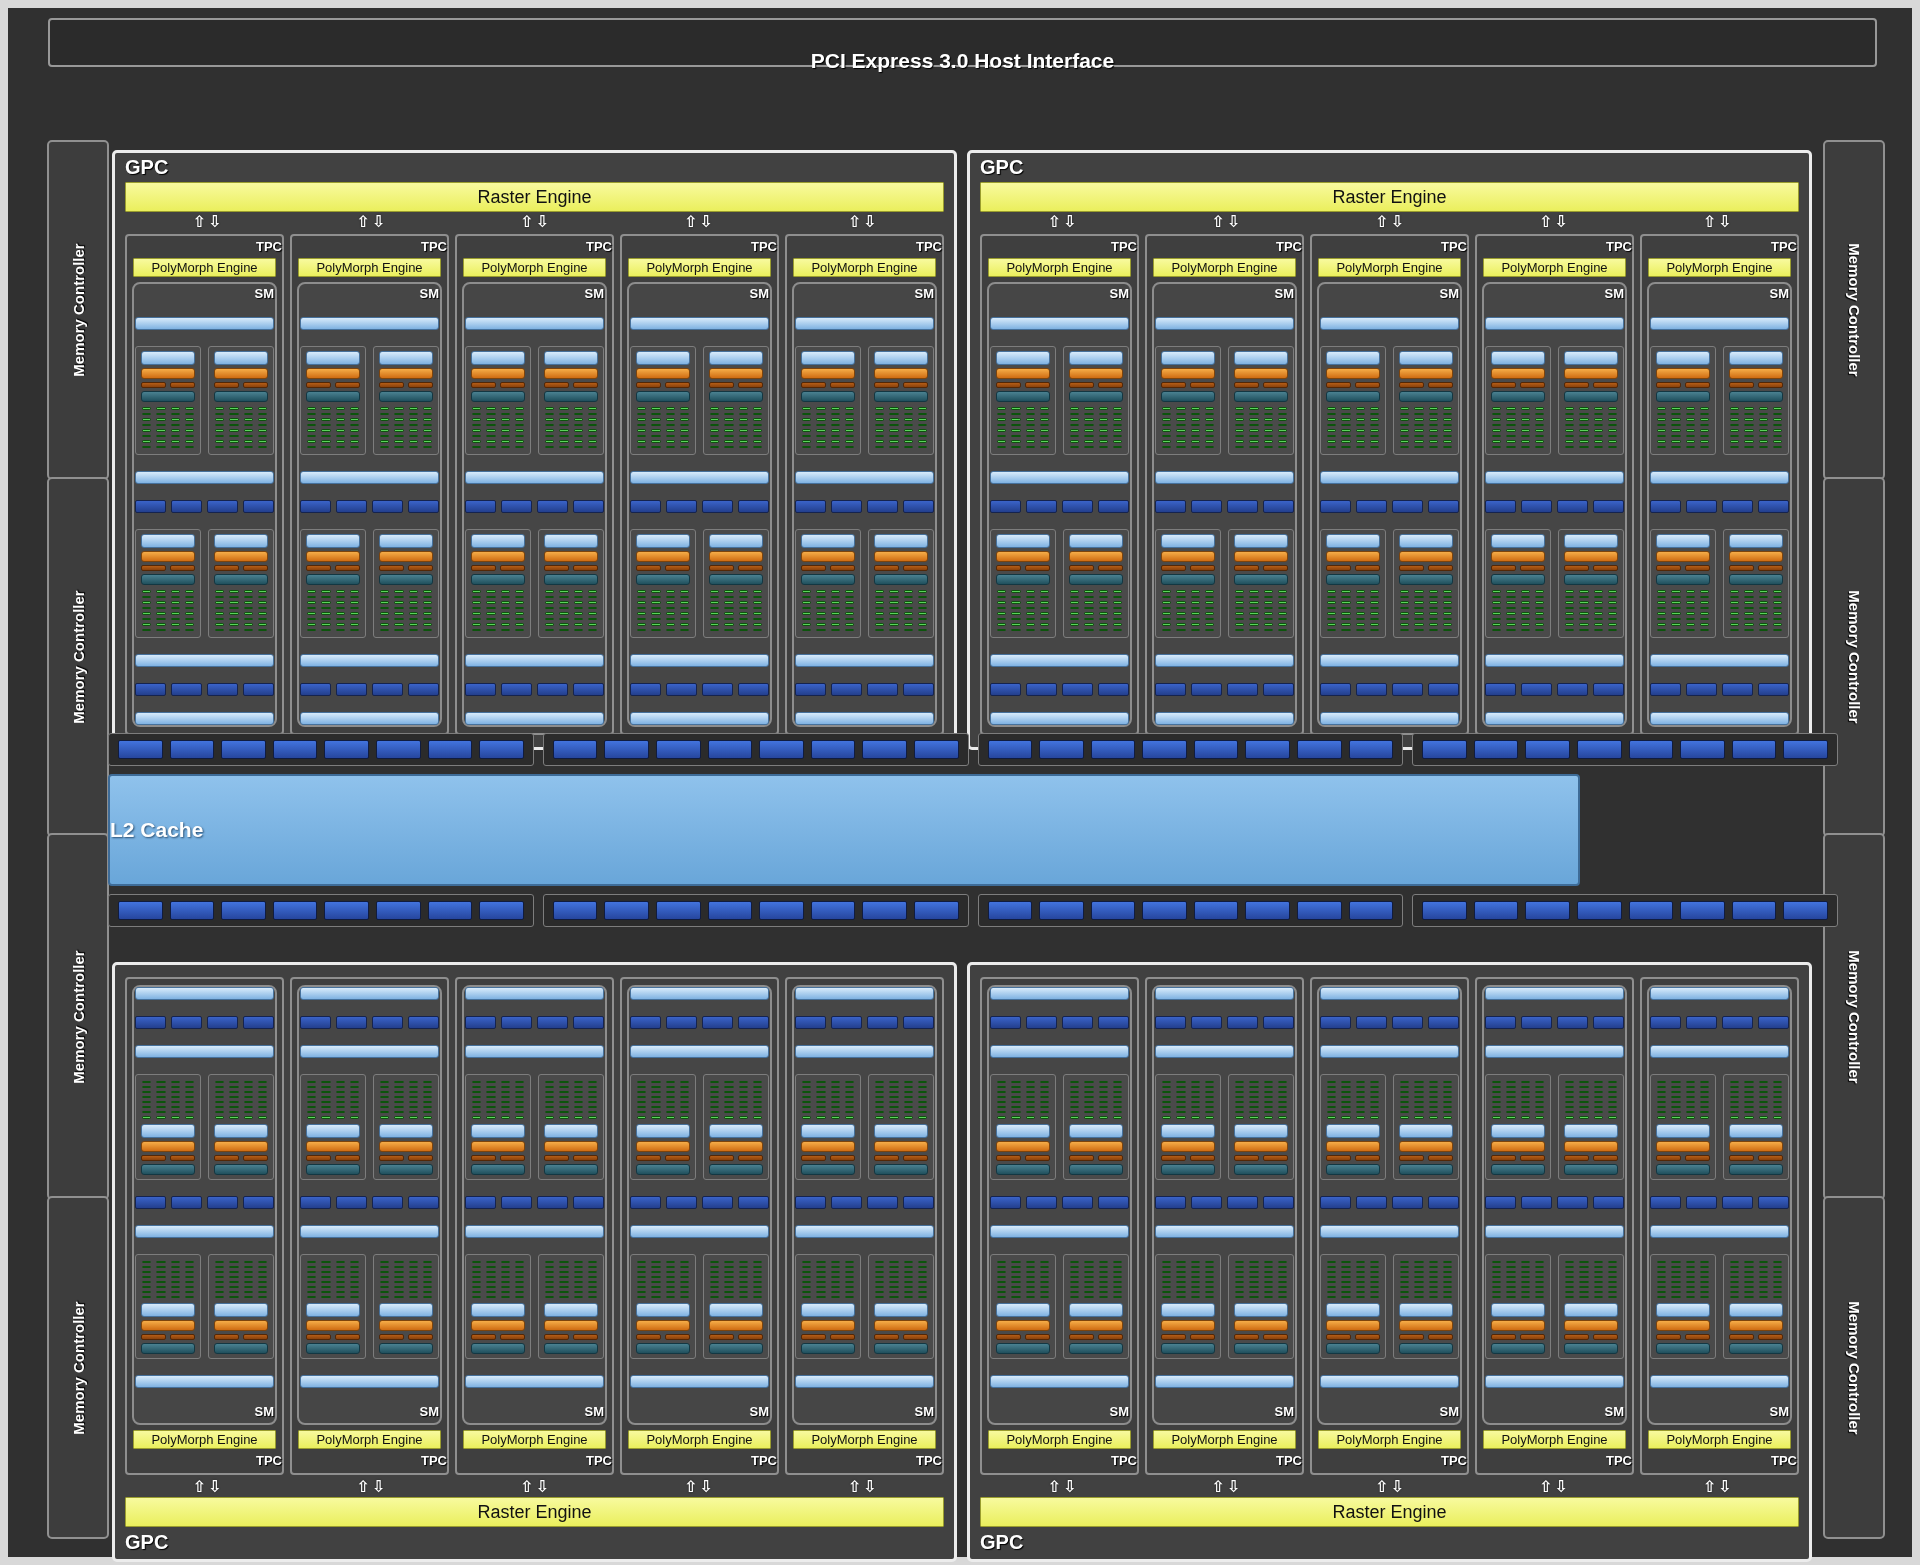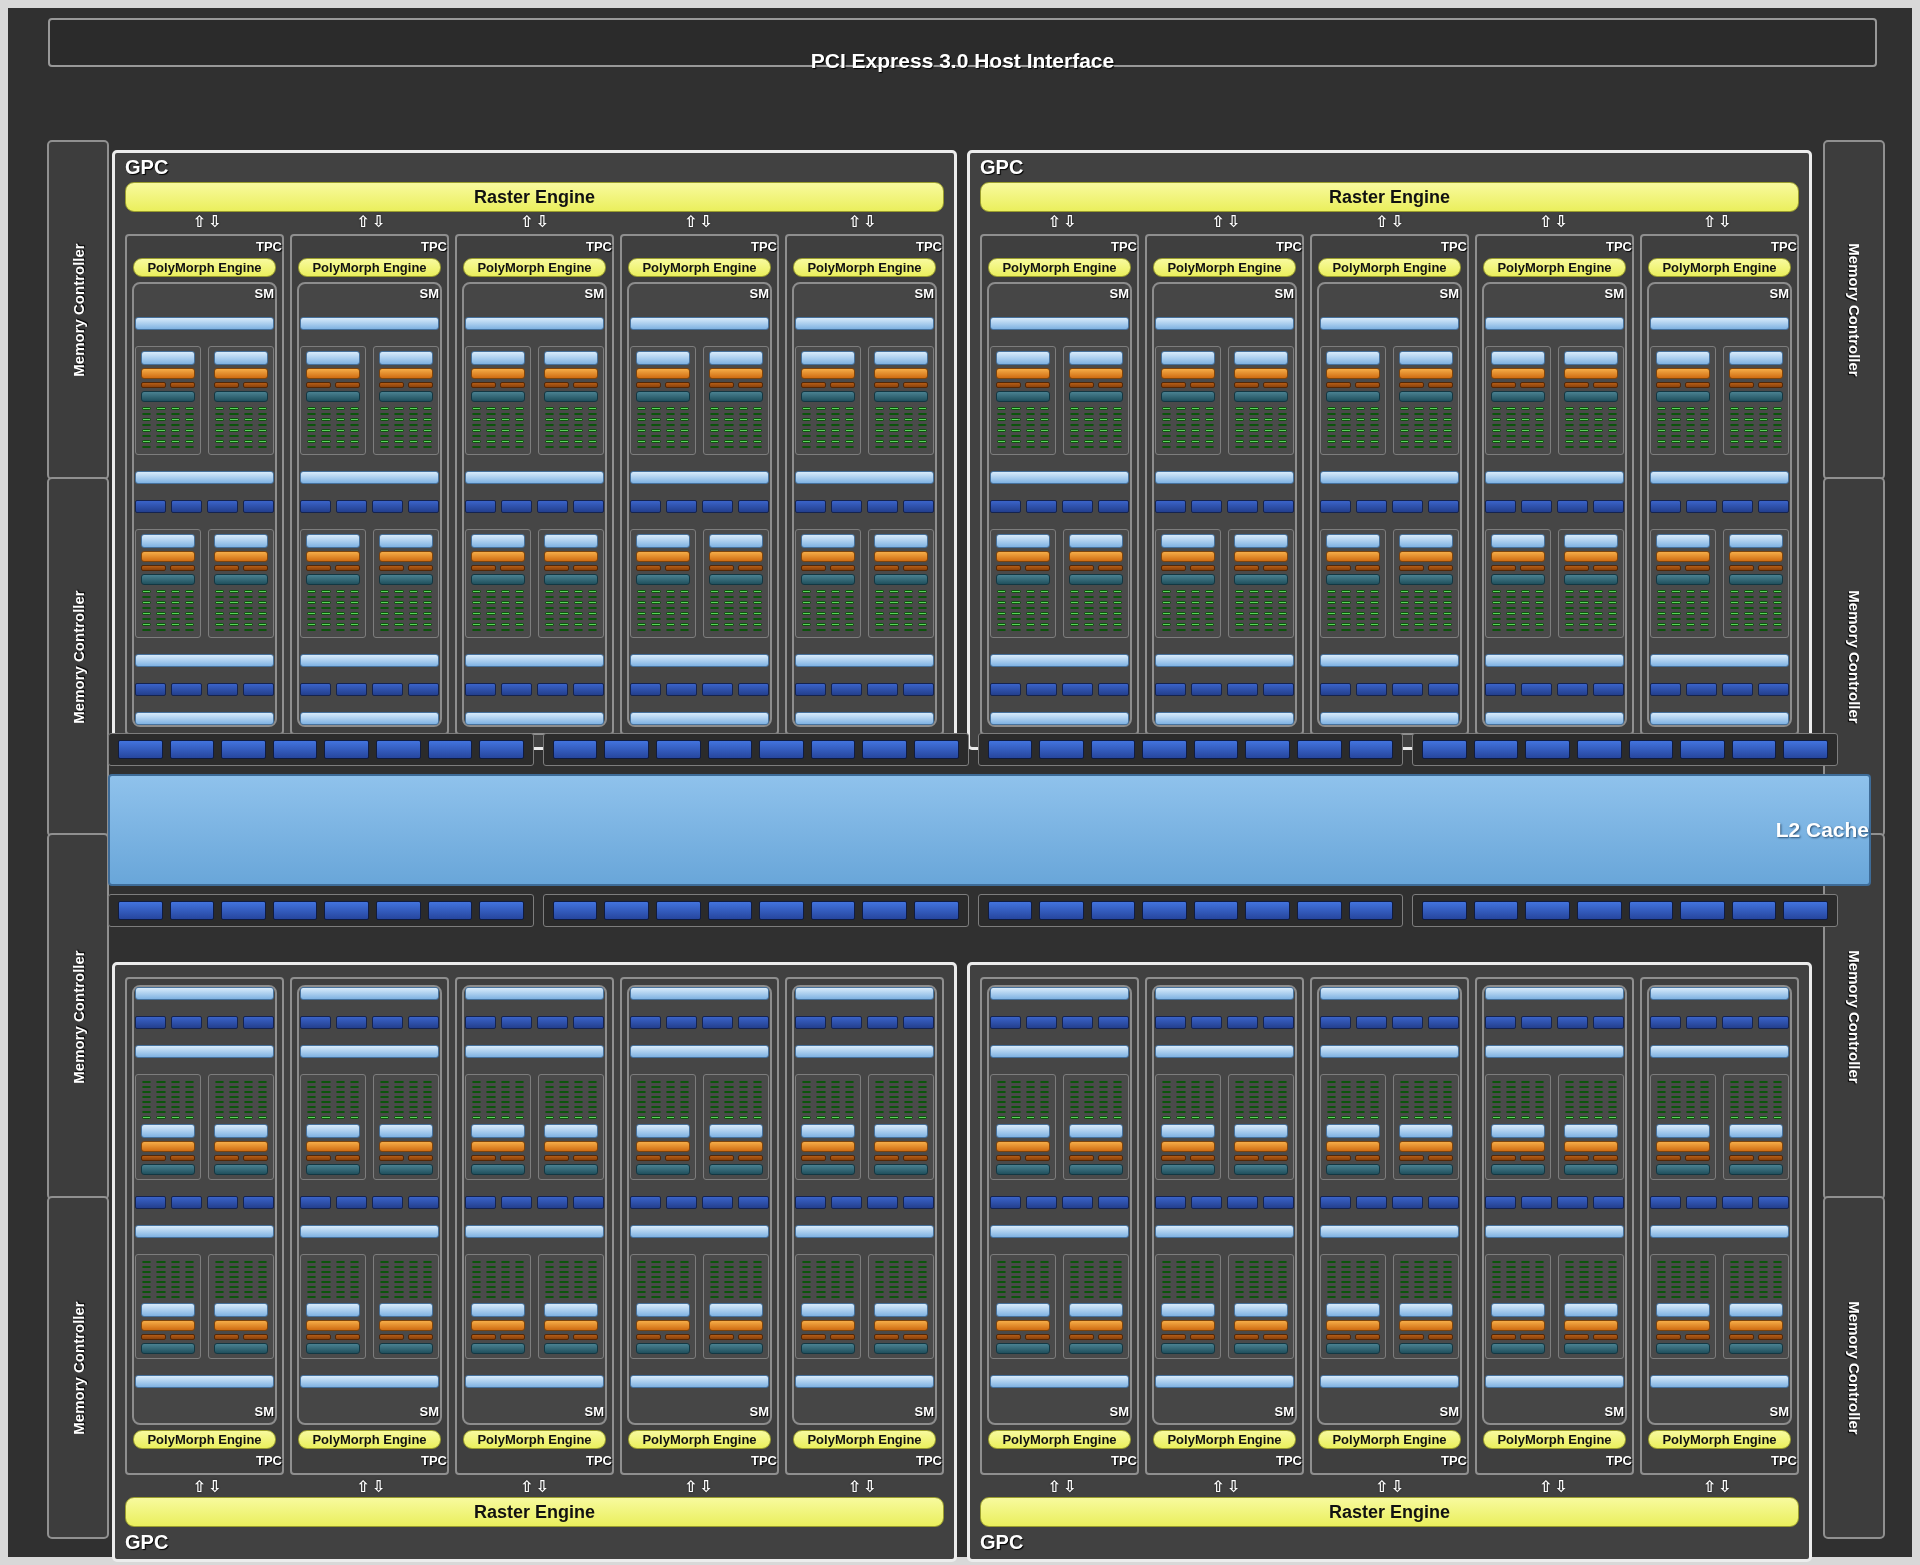"Raster Engine" .ybar { border-radius: 9px -> 1px; font-weight: bold -> normal }
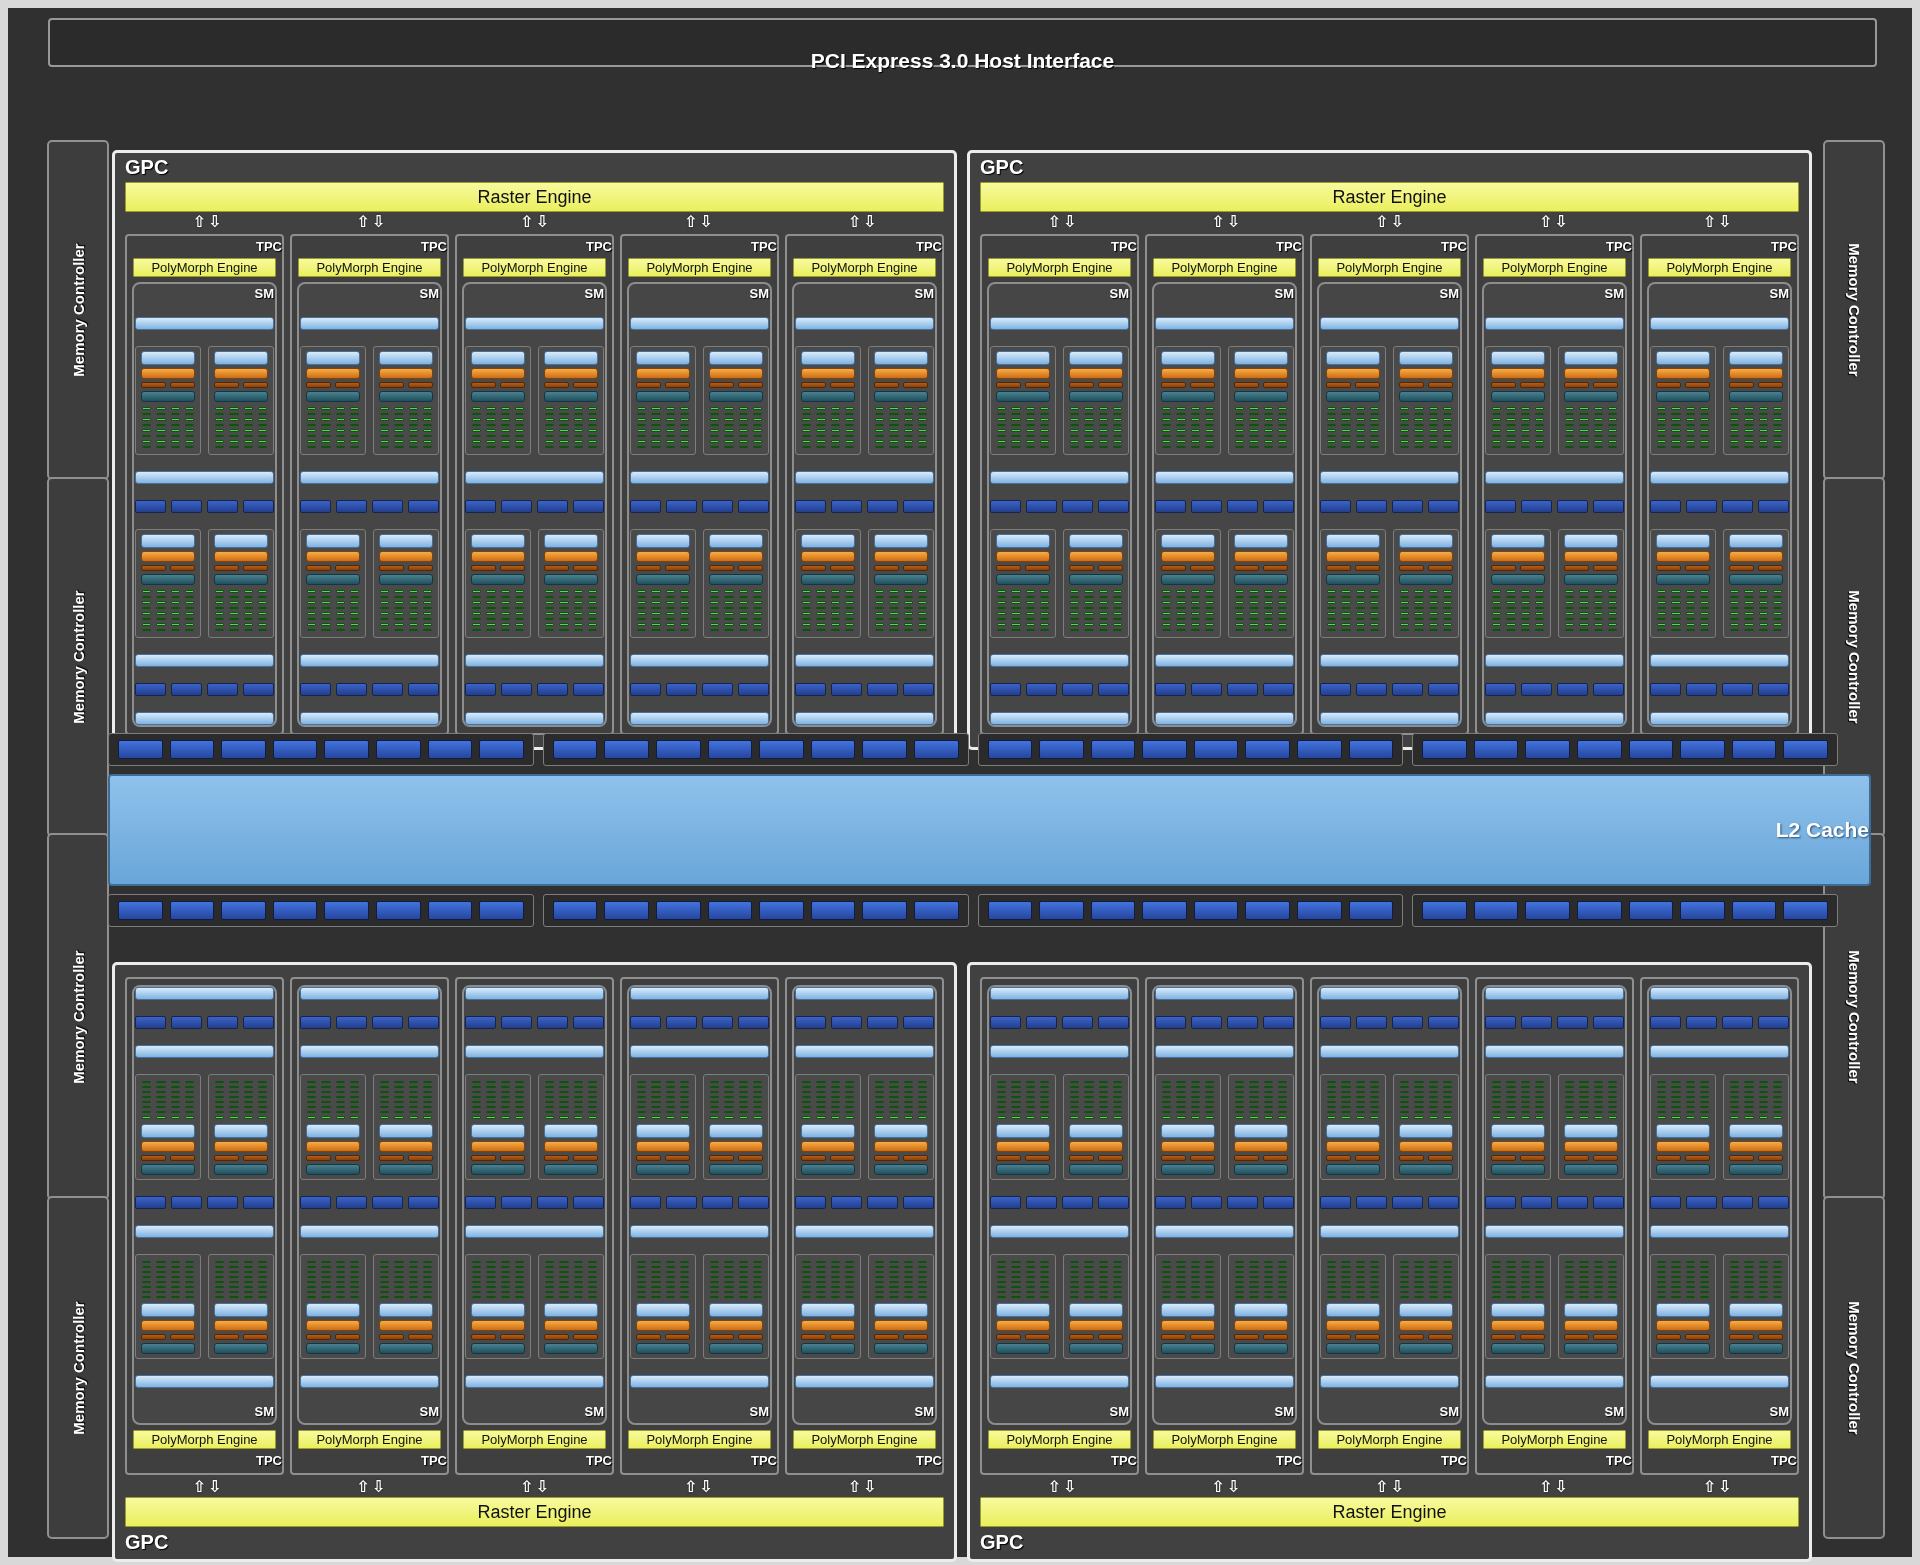"L2 Cache" .l2-bar { justify-content: flex-end -> flex-start; width: 1763px -> 1472px }
